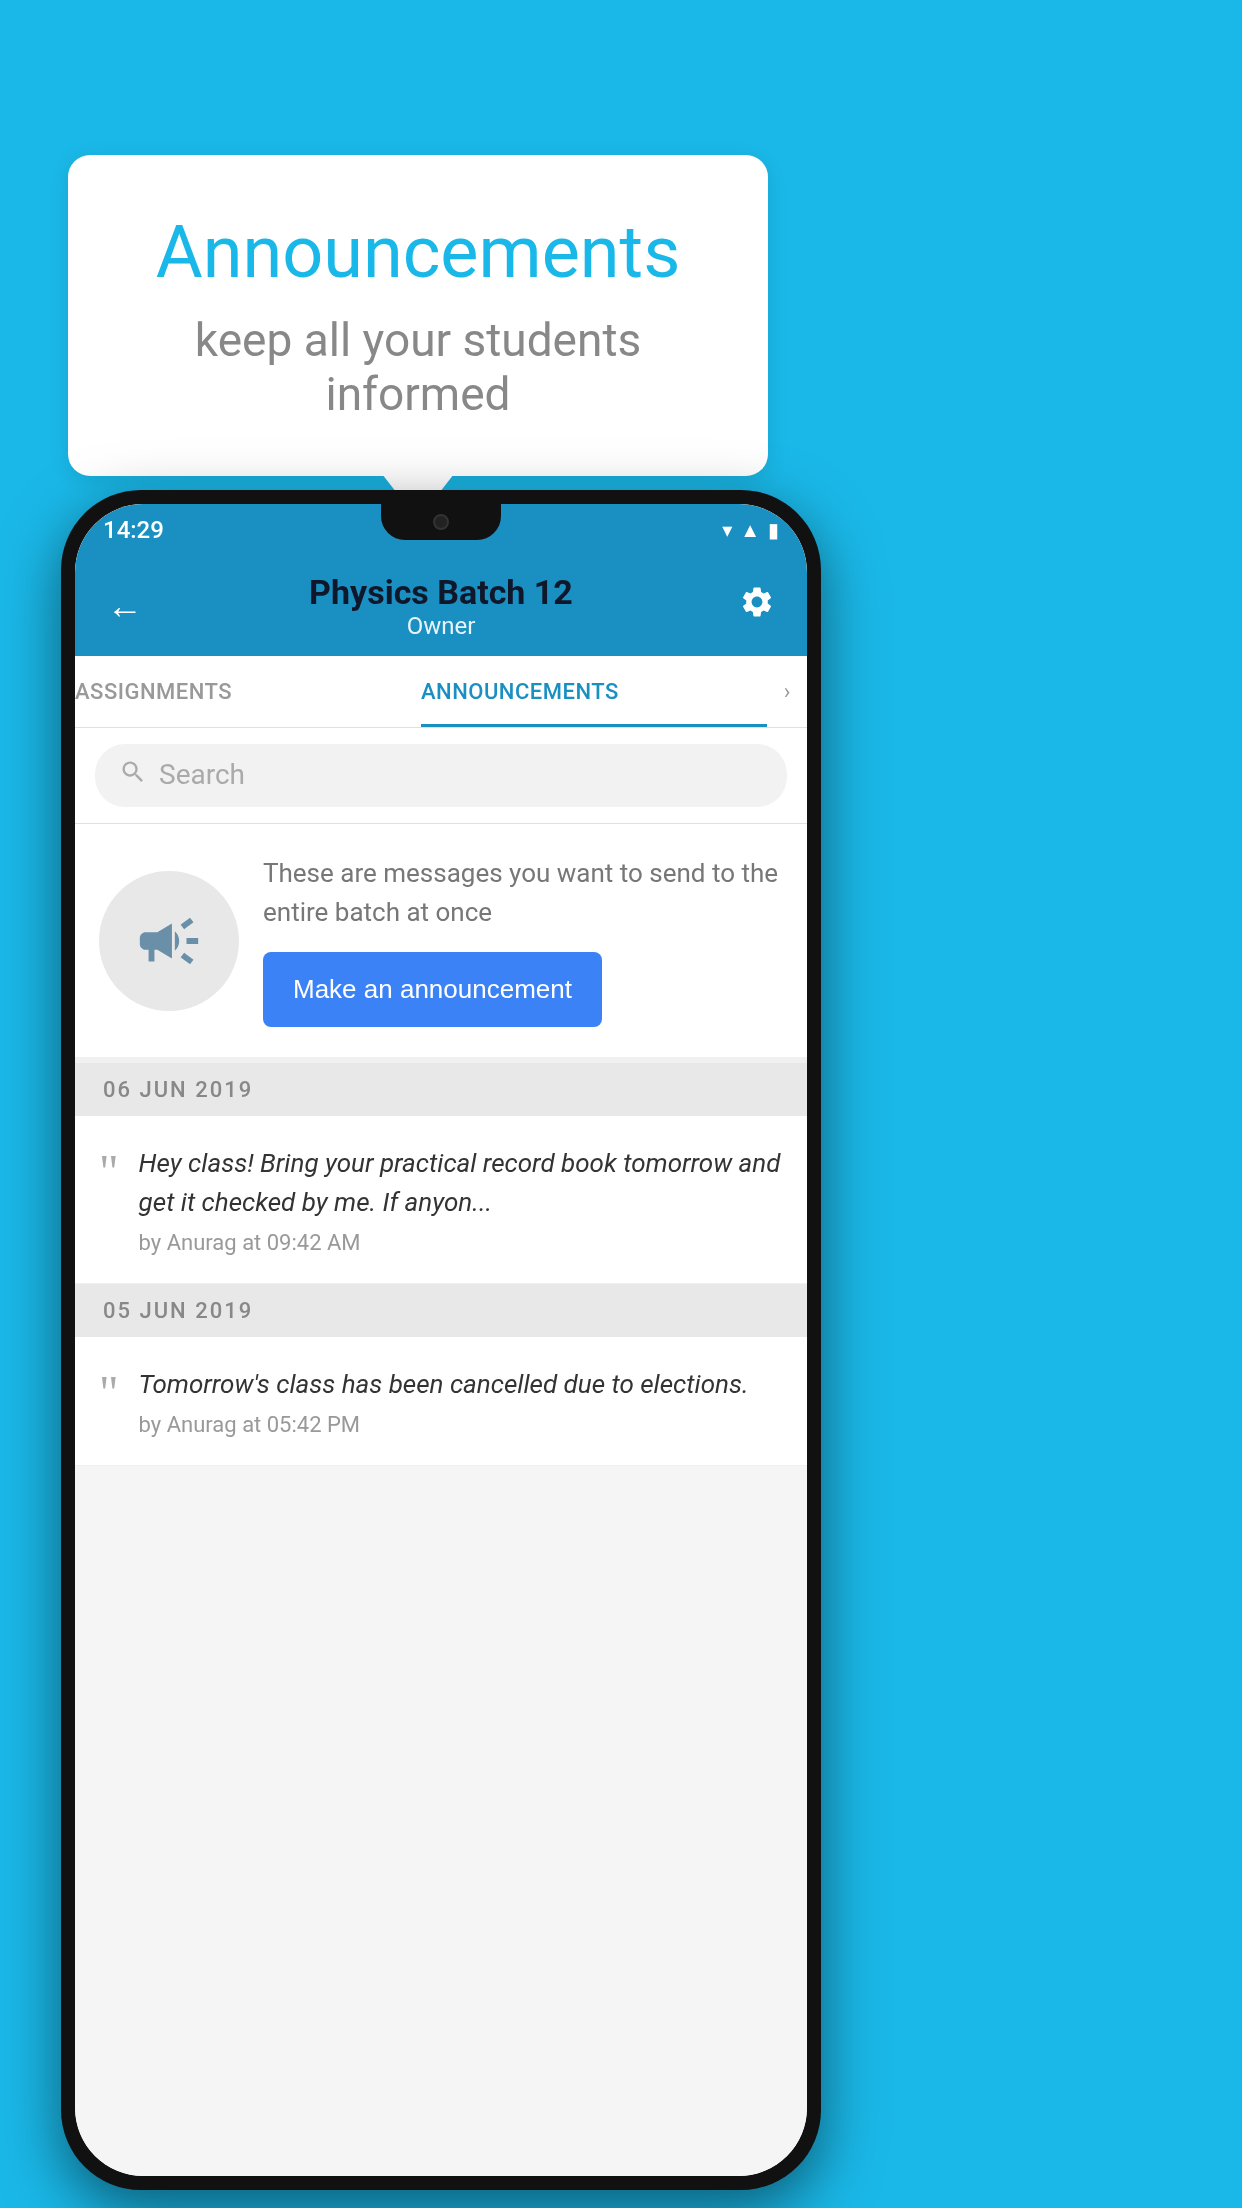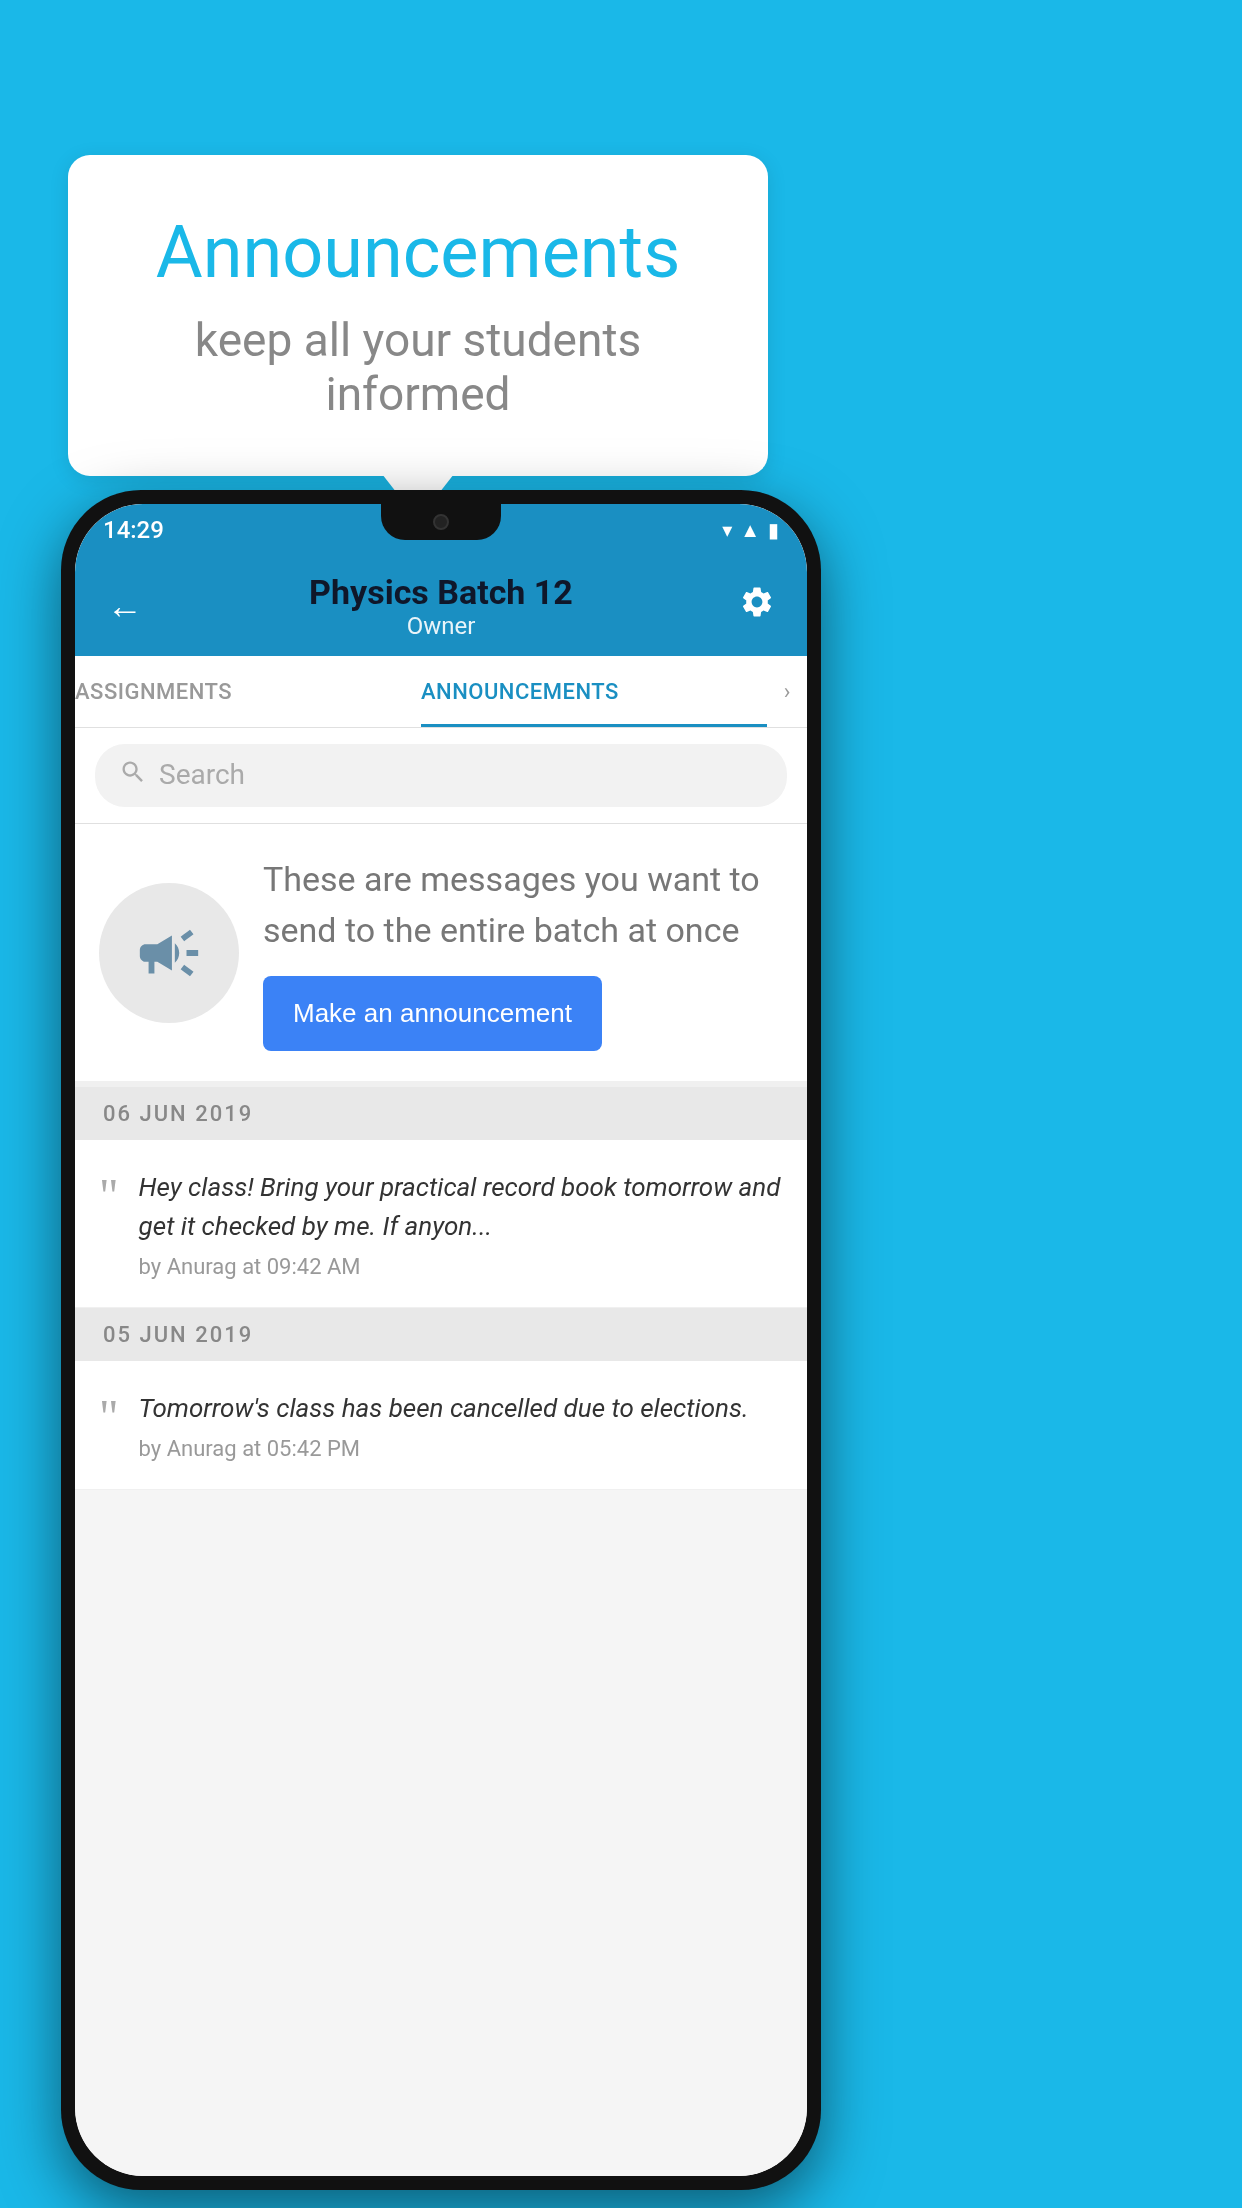"These are messages you want" .promo-text { font-size: 34px -> 26px }
